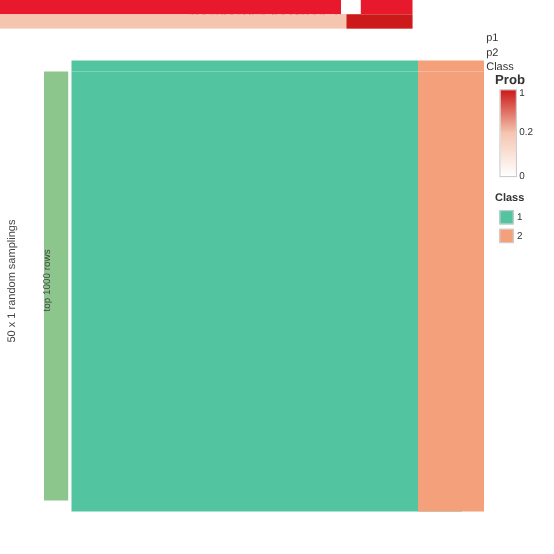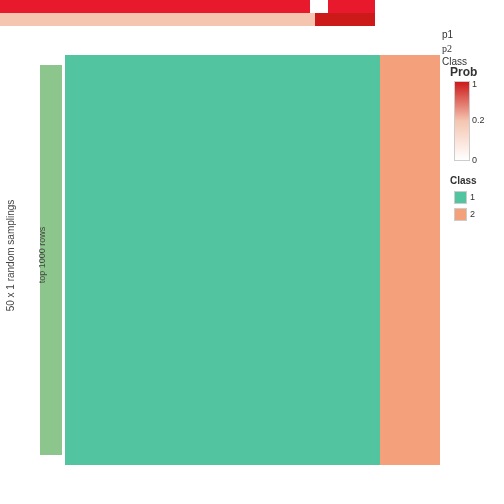"p2" div { font-family: Liberation Serif, serif -> none }
